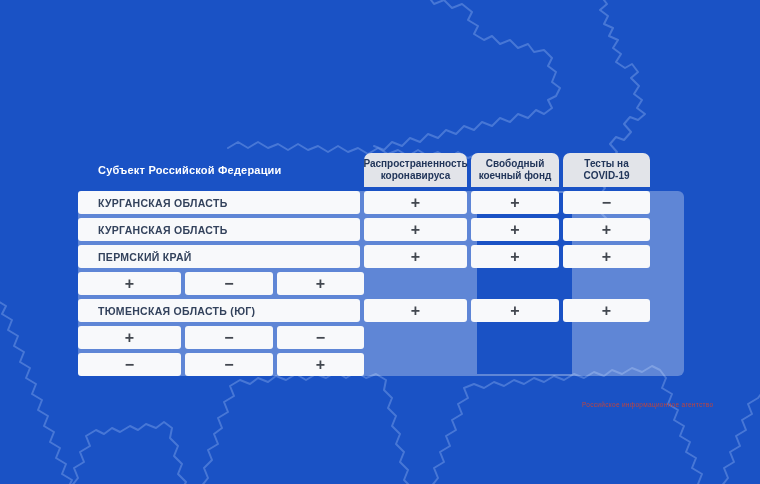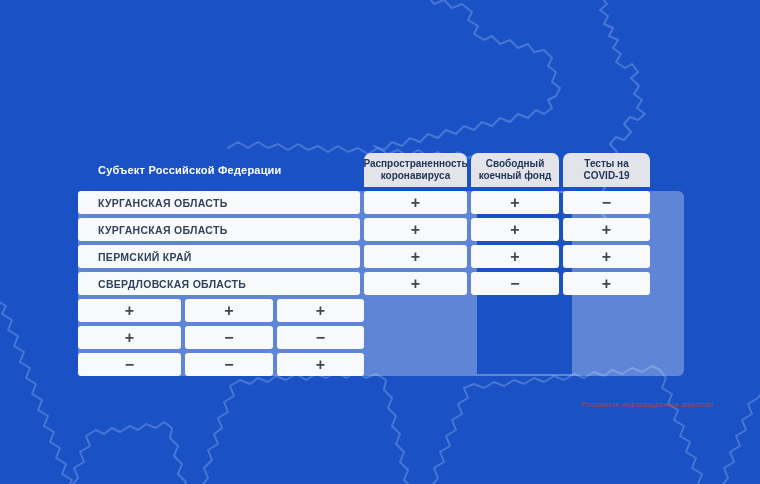"СВЕРДЛОВСКАЯ ОБЛАСТЬ" div.cell { html: <div>СВЕРДЛОВСКАЯ ОБЛАСТЬ</div> -> none }
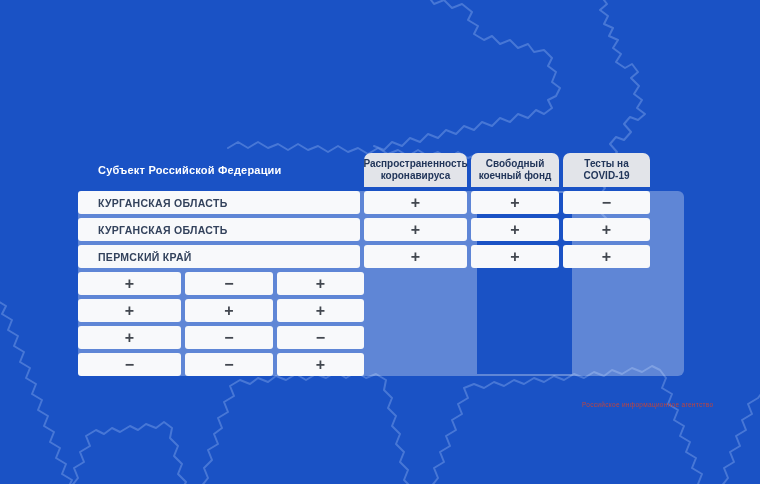"ТЮМЕНСКАЯ ОБЛАСТЬ (ЮГ)" div.cell { html: none -> <div>ТЮМЕНСКАЯ ОБЛАСТЬ (ЮГ)</div> }
